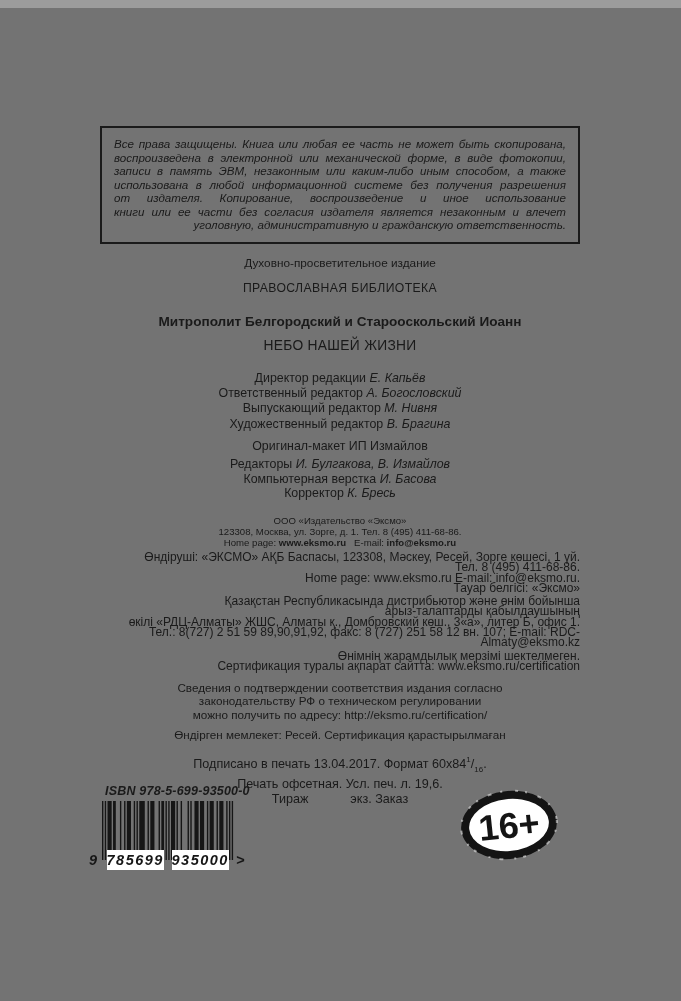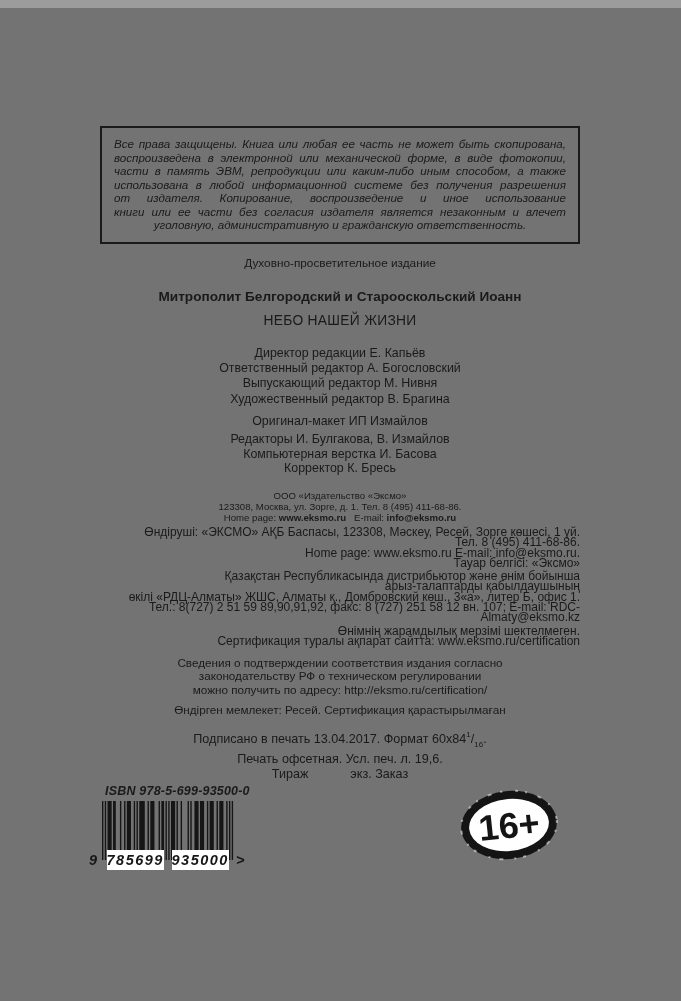"части в память ЭВМ, репродукции" div.jline { text: части в память ЭВМ, репродукции -> записи в память ЭВМ, незаконным }
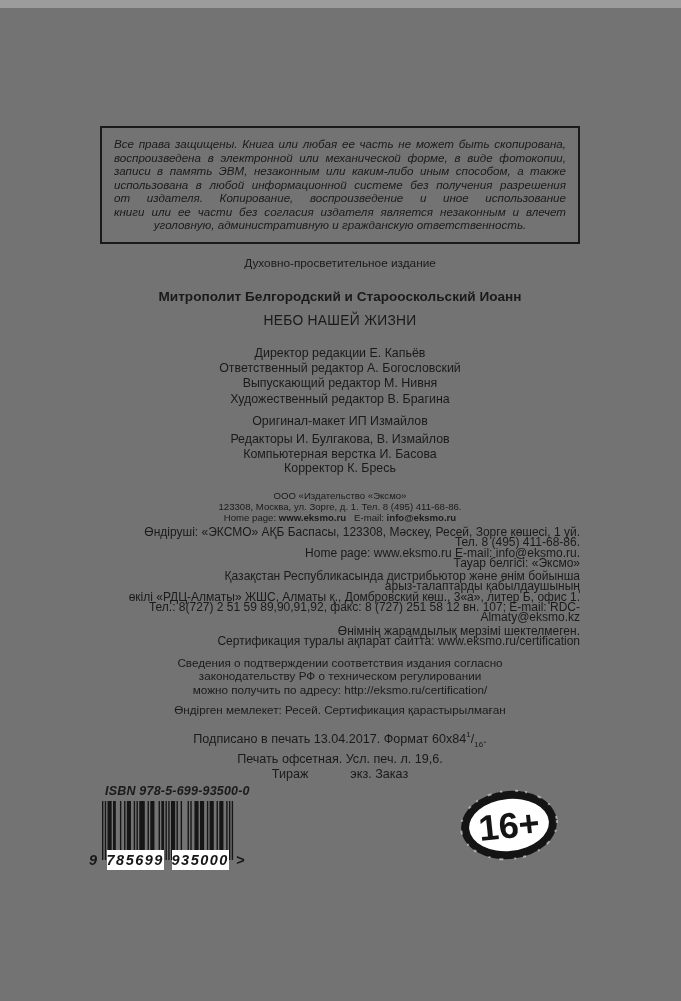"уголовную, административную и" .legal-box .cline { text-align: center -> right }
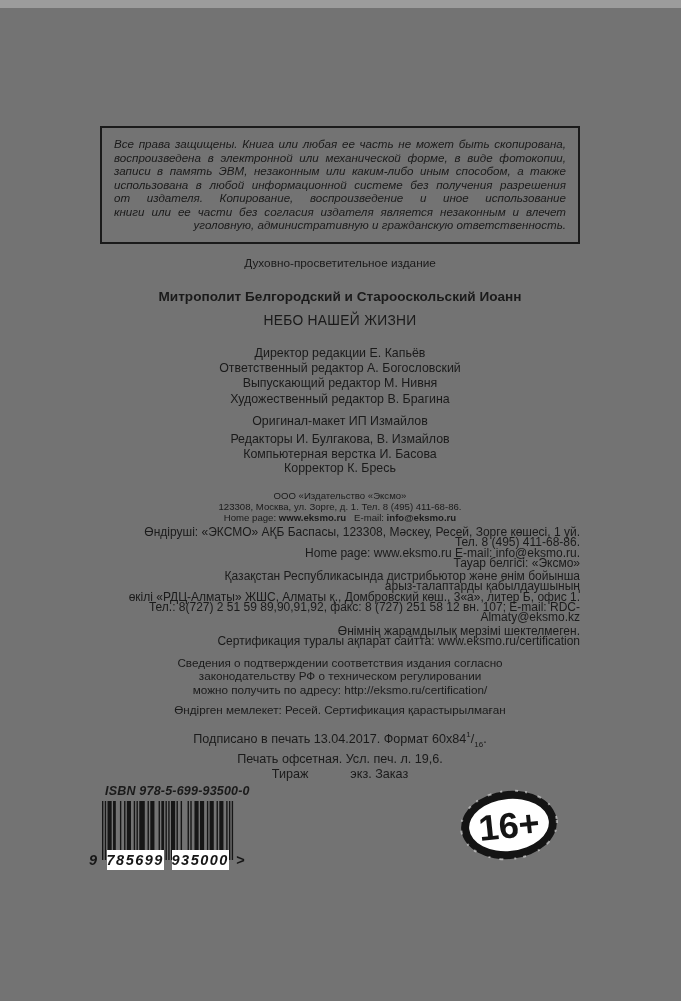"ПРАВОСЛАВНАЯ БИБЛИОТЕКА" div.series { html: none -> <div>ПРАВОСЛАВНАЯ БИБЛИОТЕКА</div> }
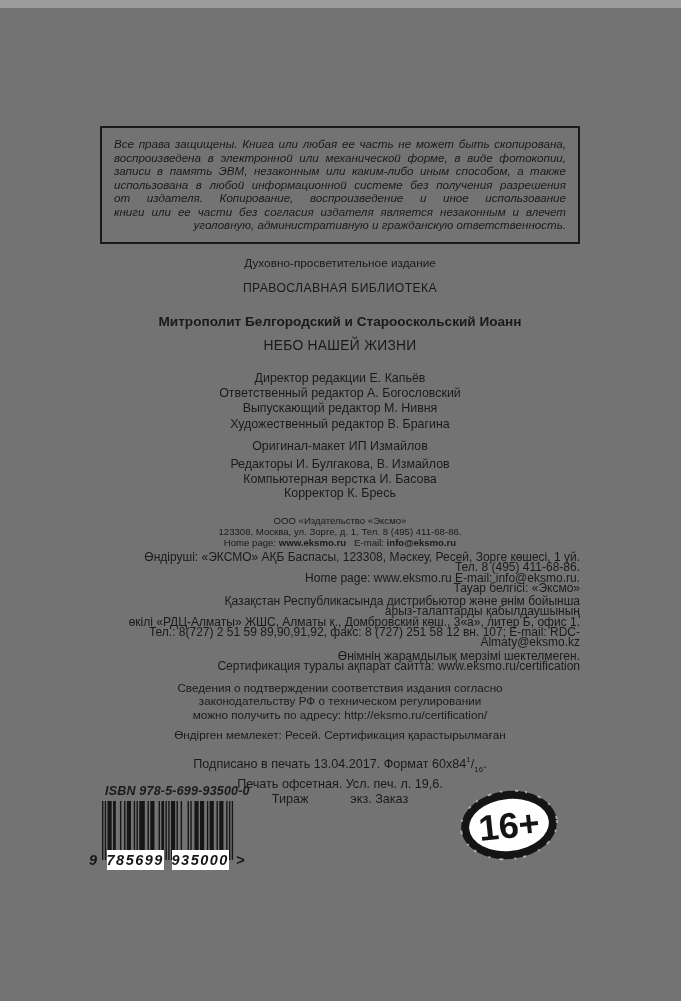"Е. Капьёв" .it { font-style: none -> italic }
